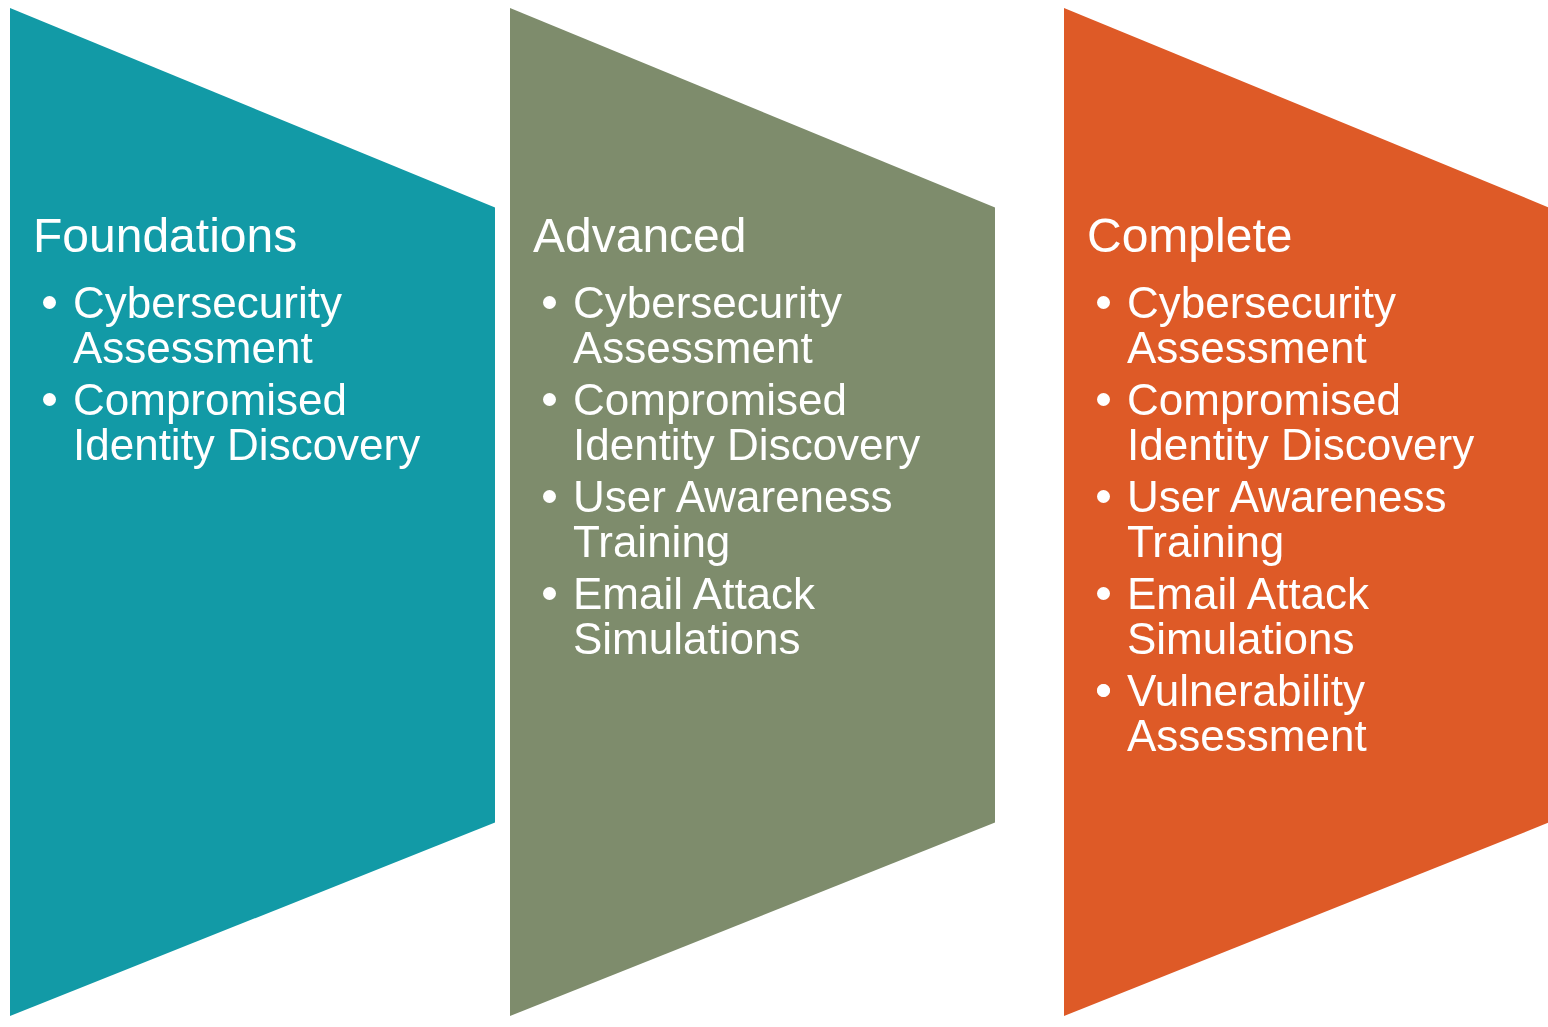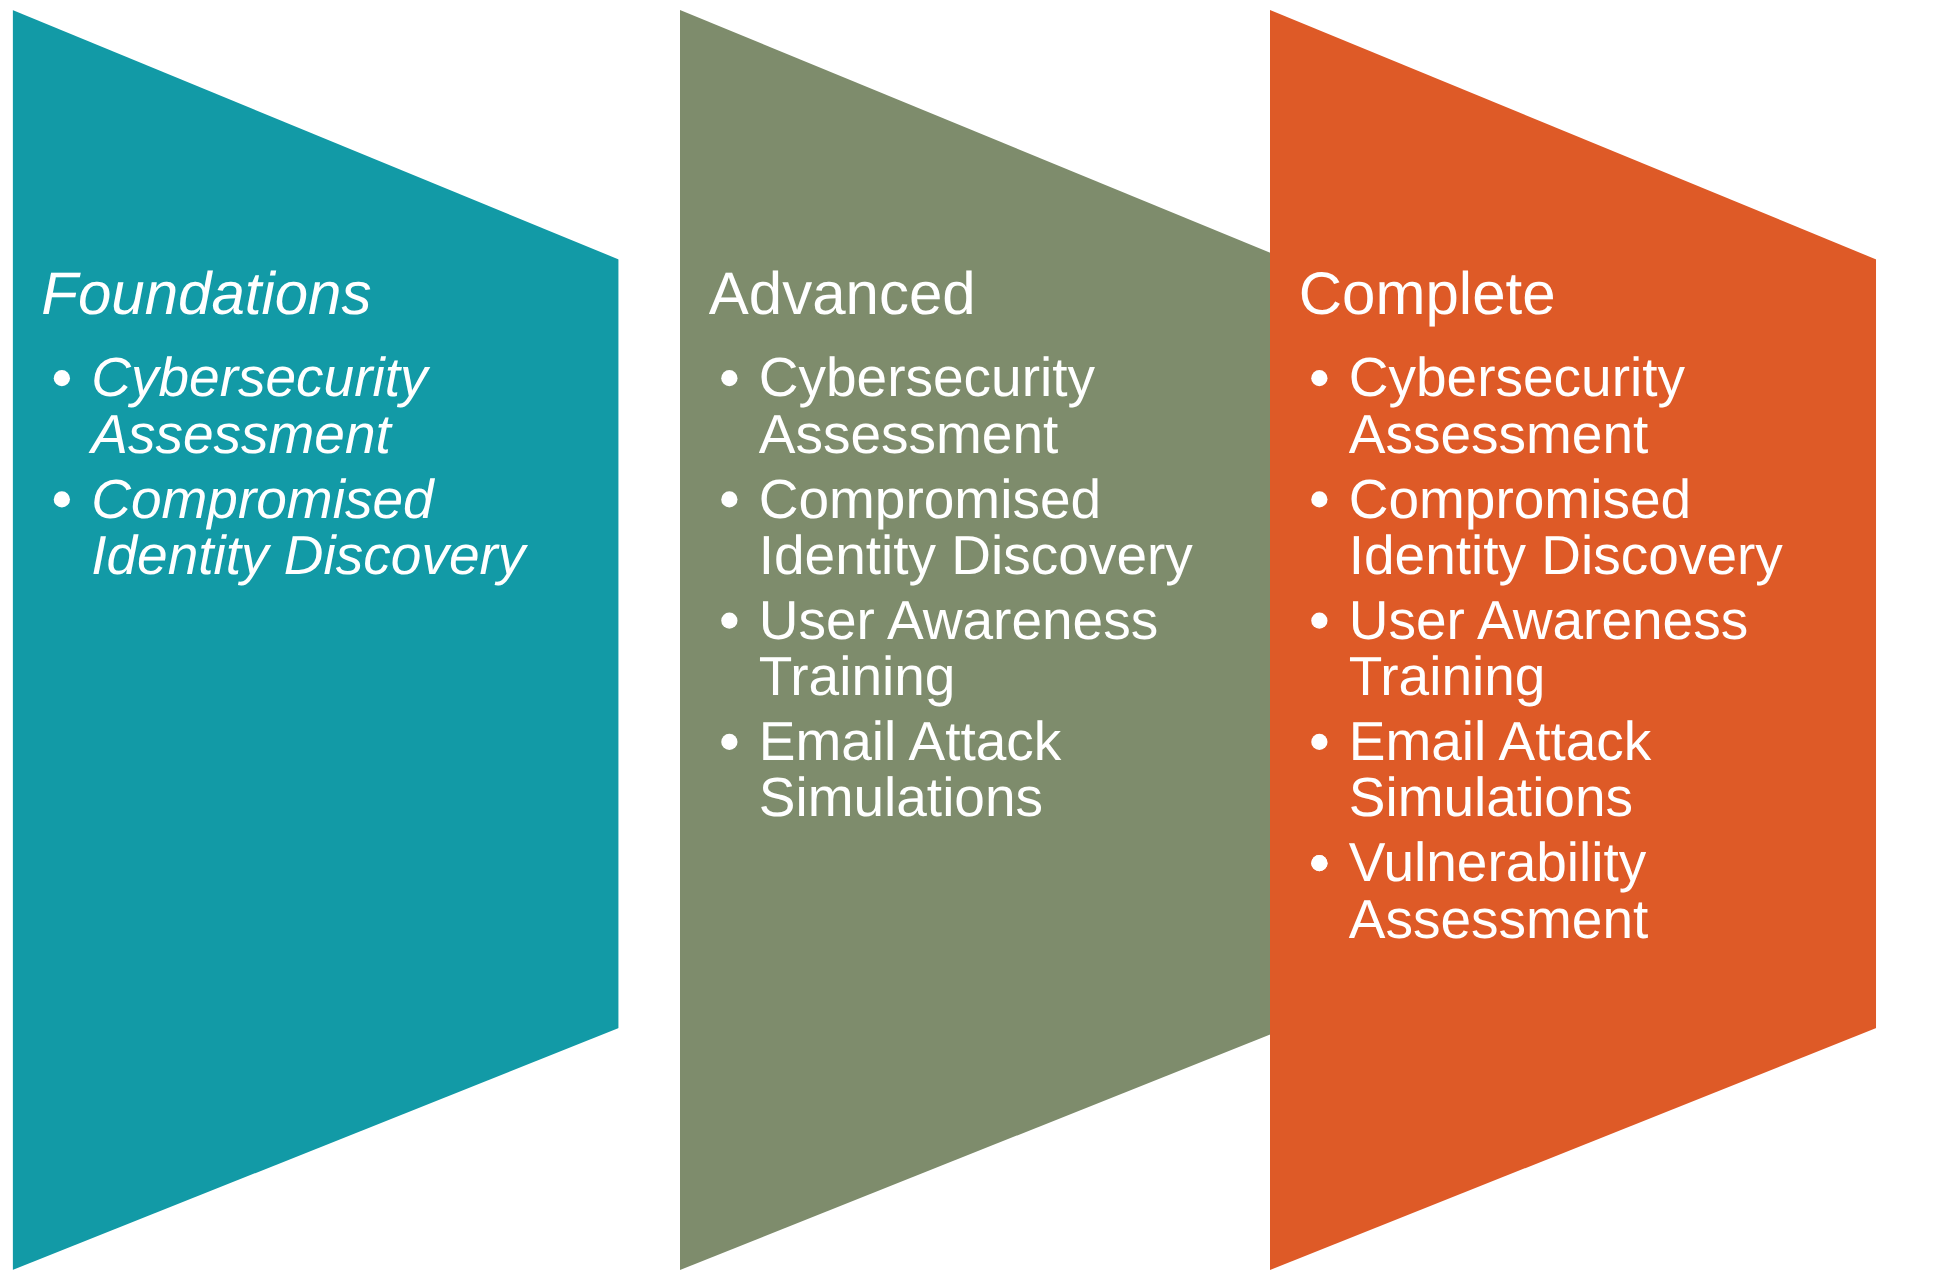"Foundations" .panel.p1 { font-style: italic -> none }
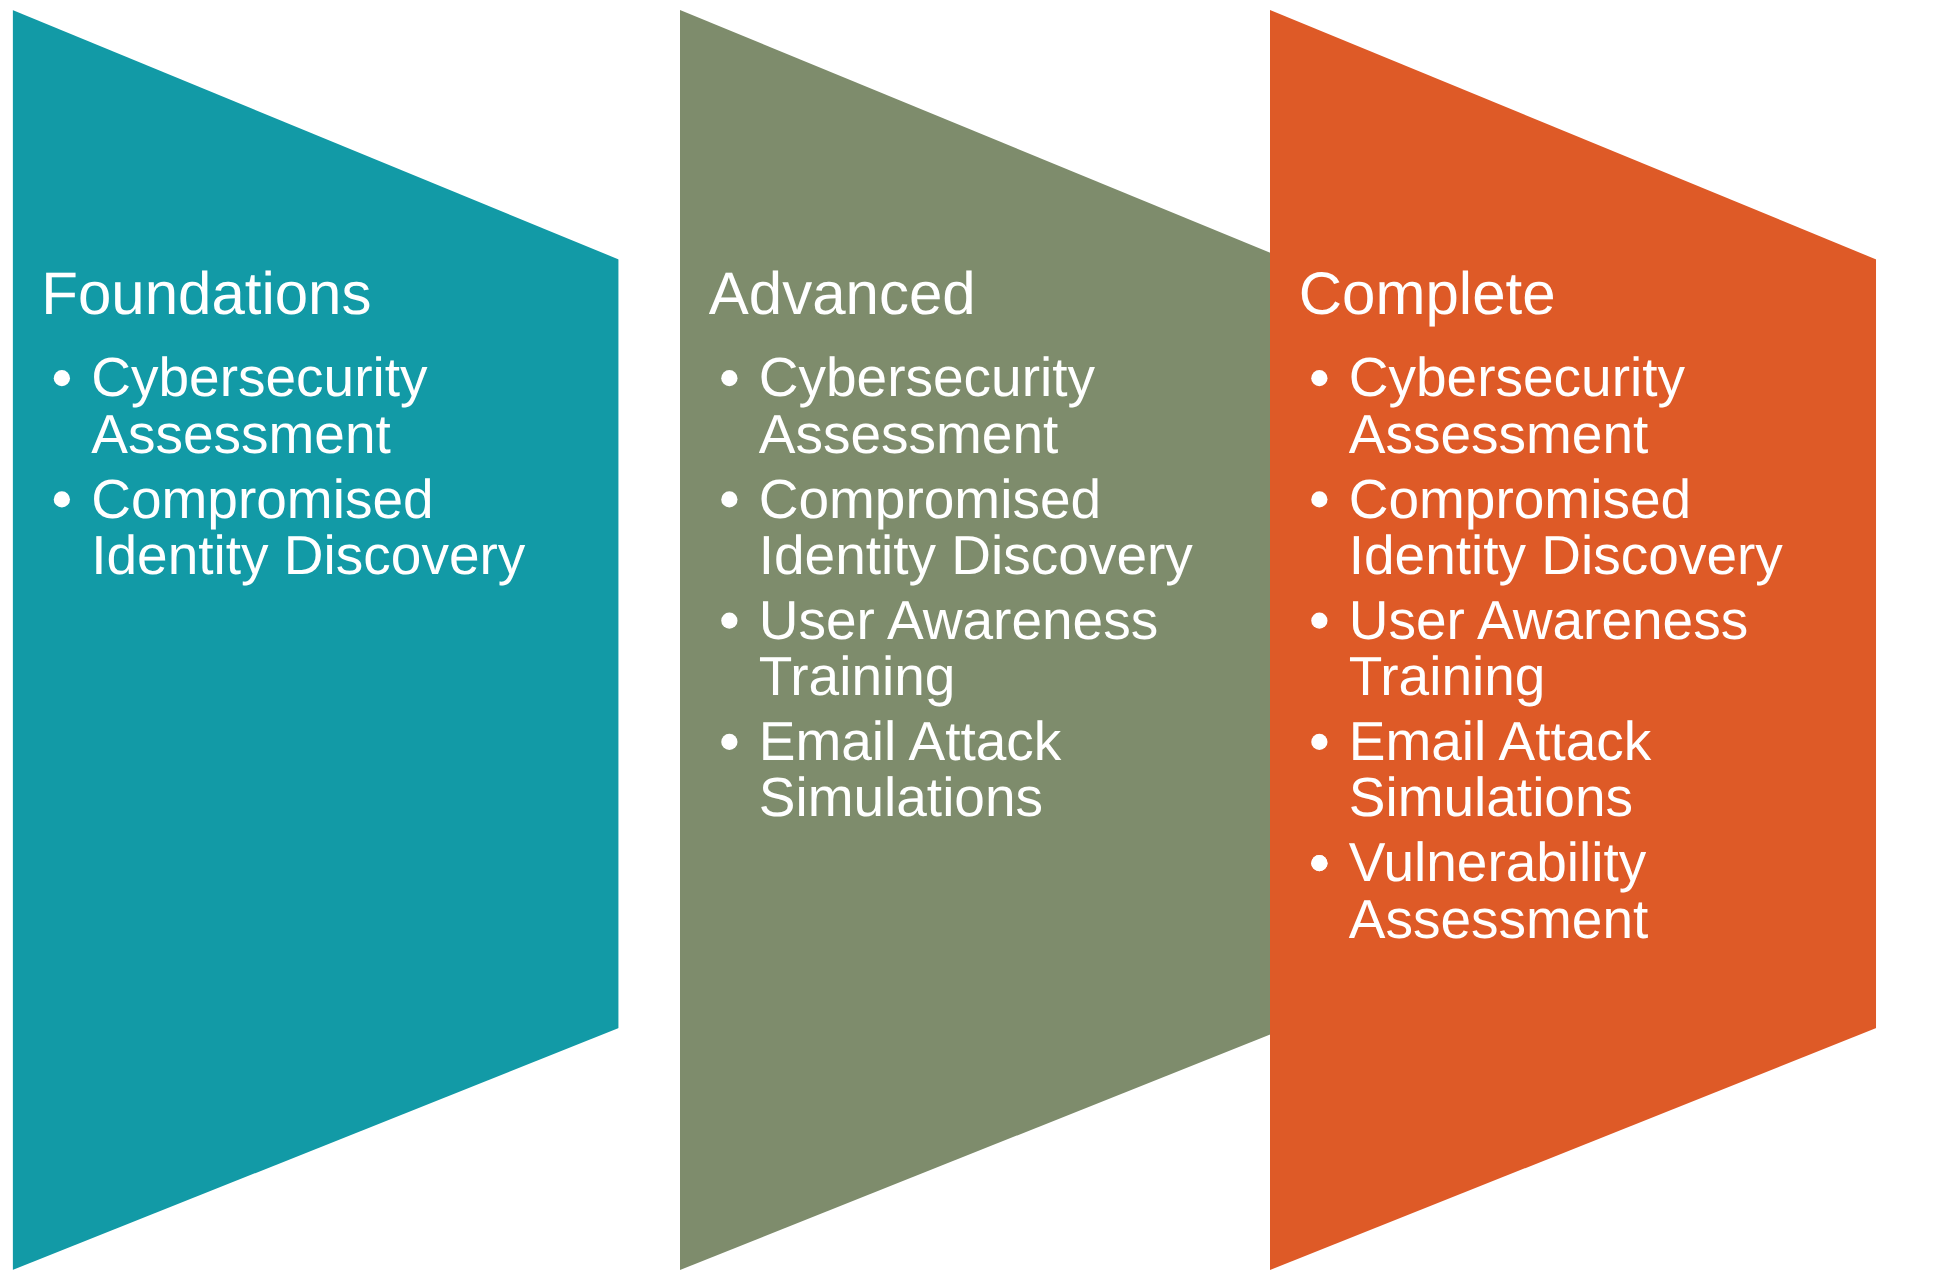"Advanced" .panel.p2 { left: 544px -> 510px }
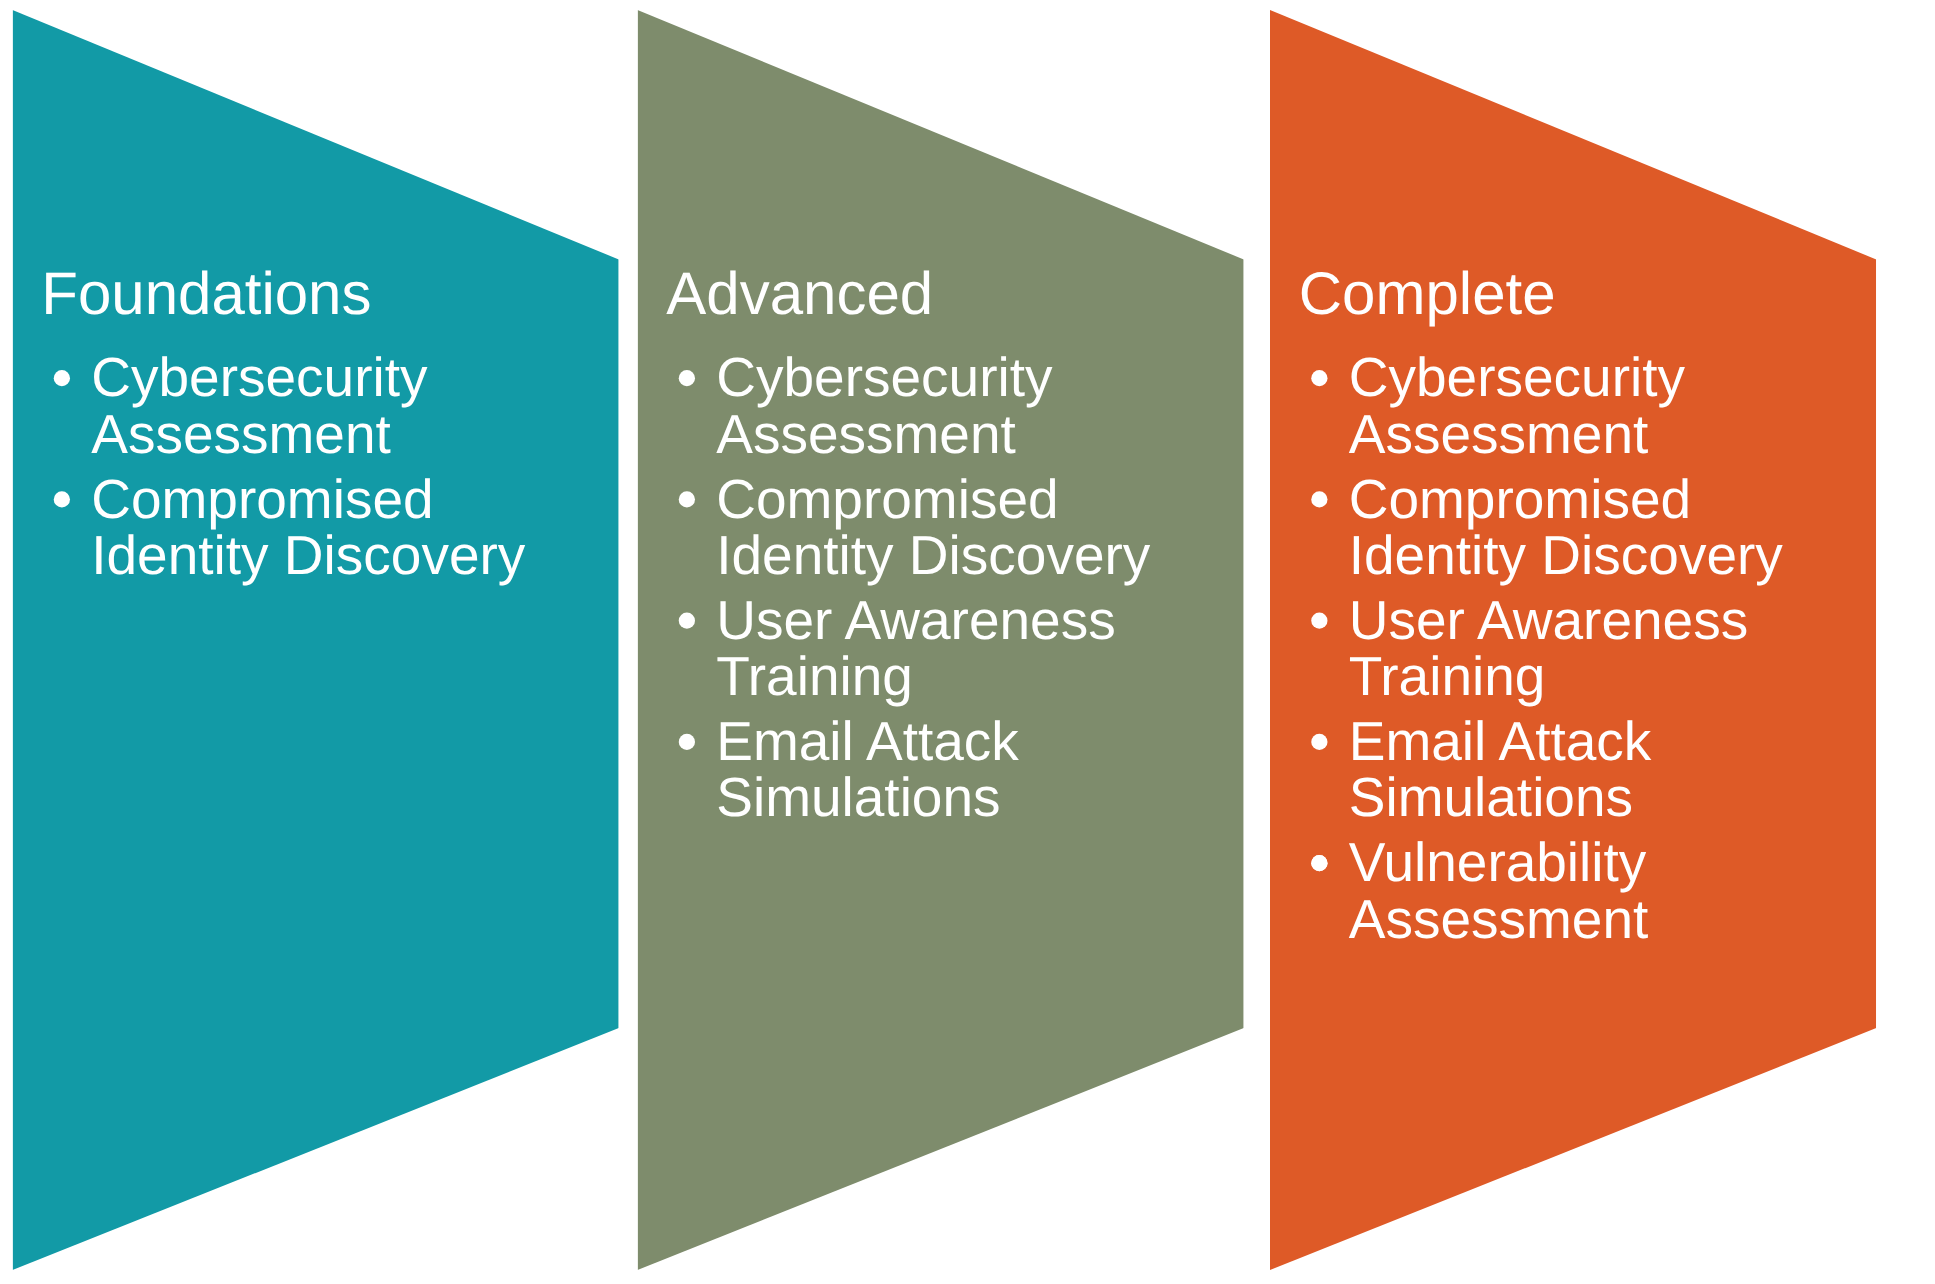"Complete" .panel.p3 { left: 1016px -> 1064px }
